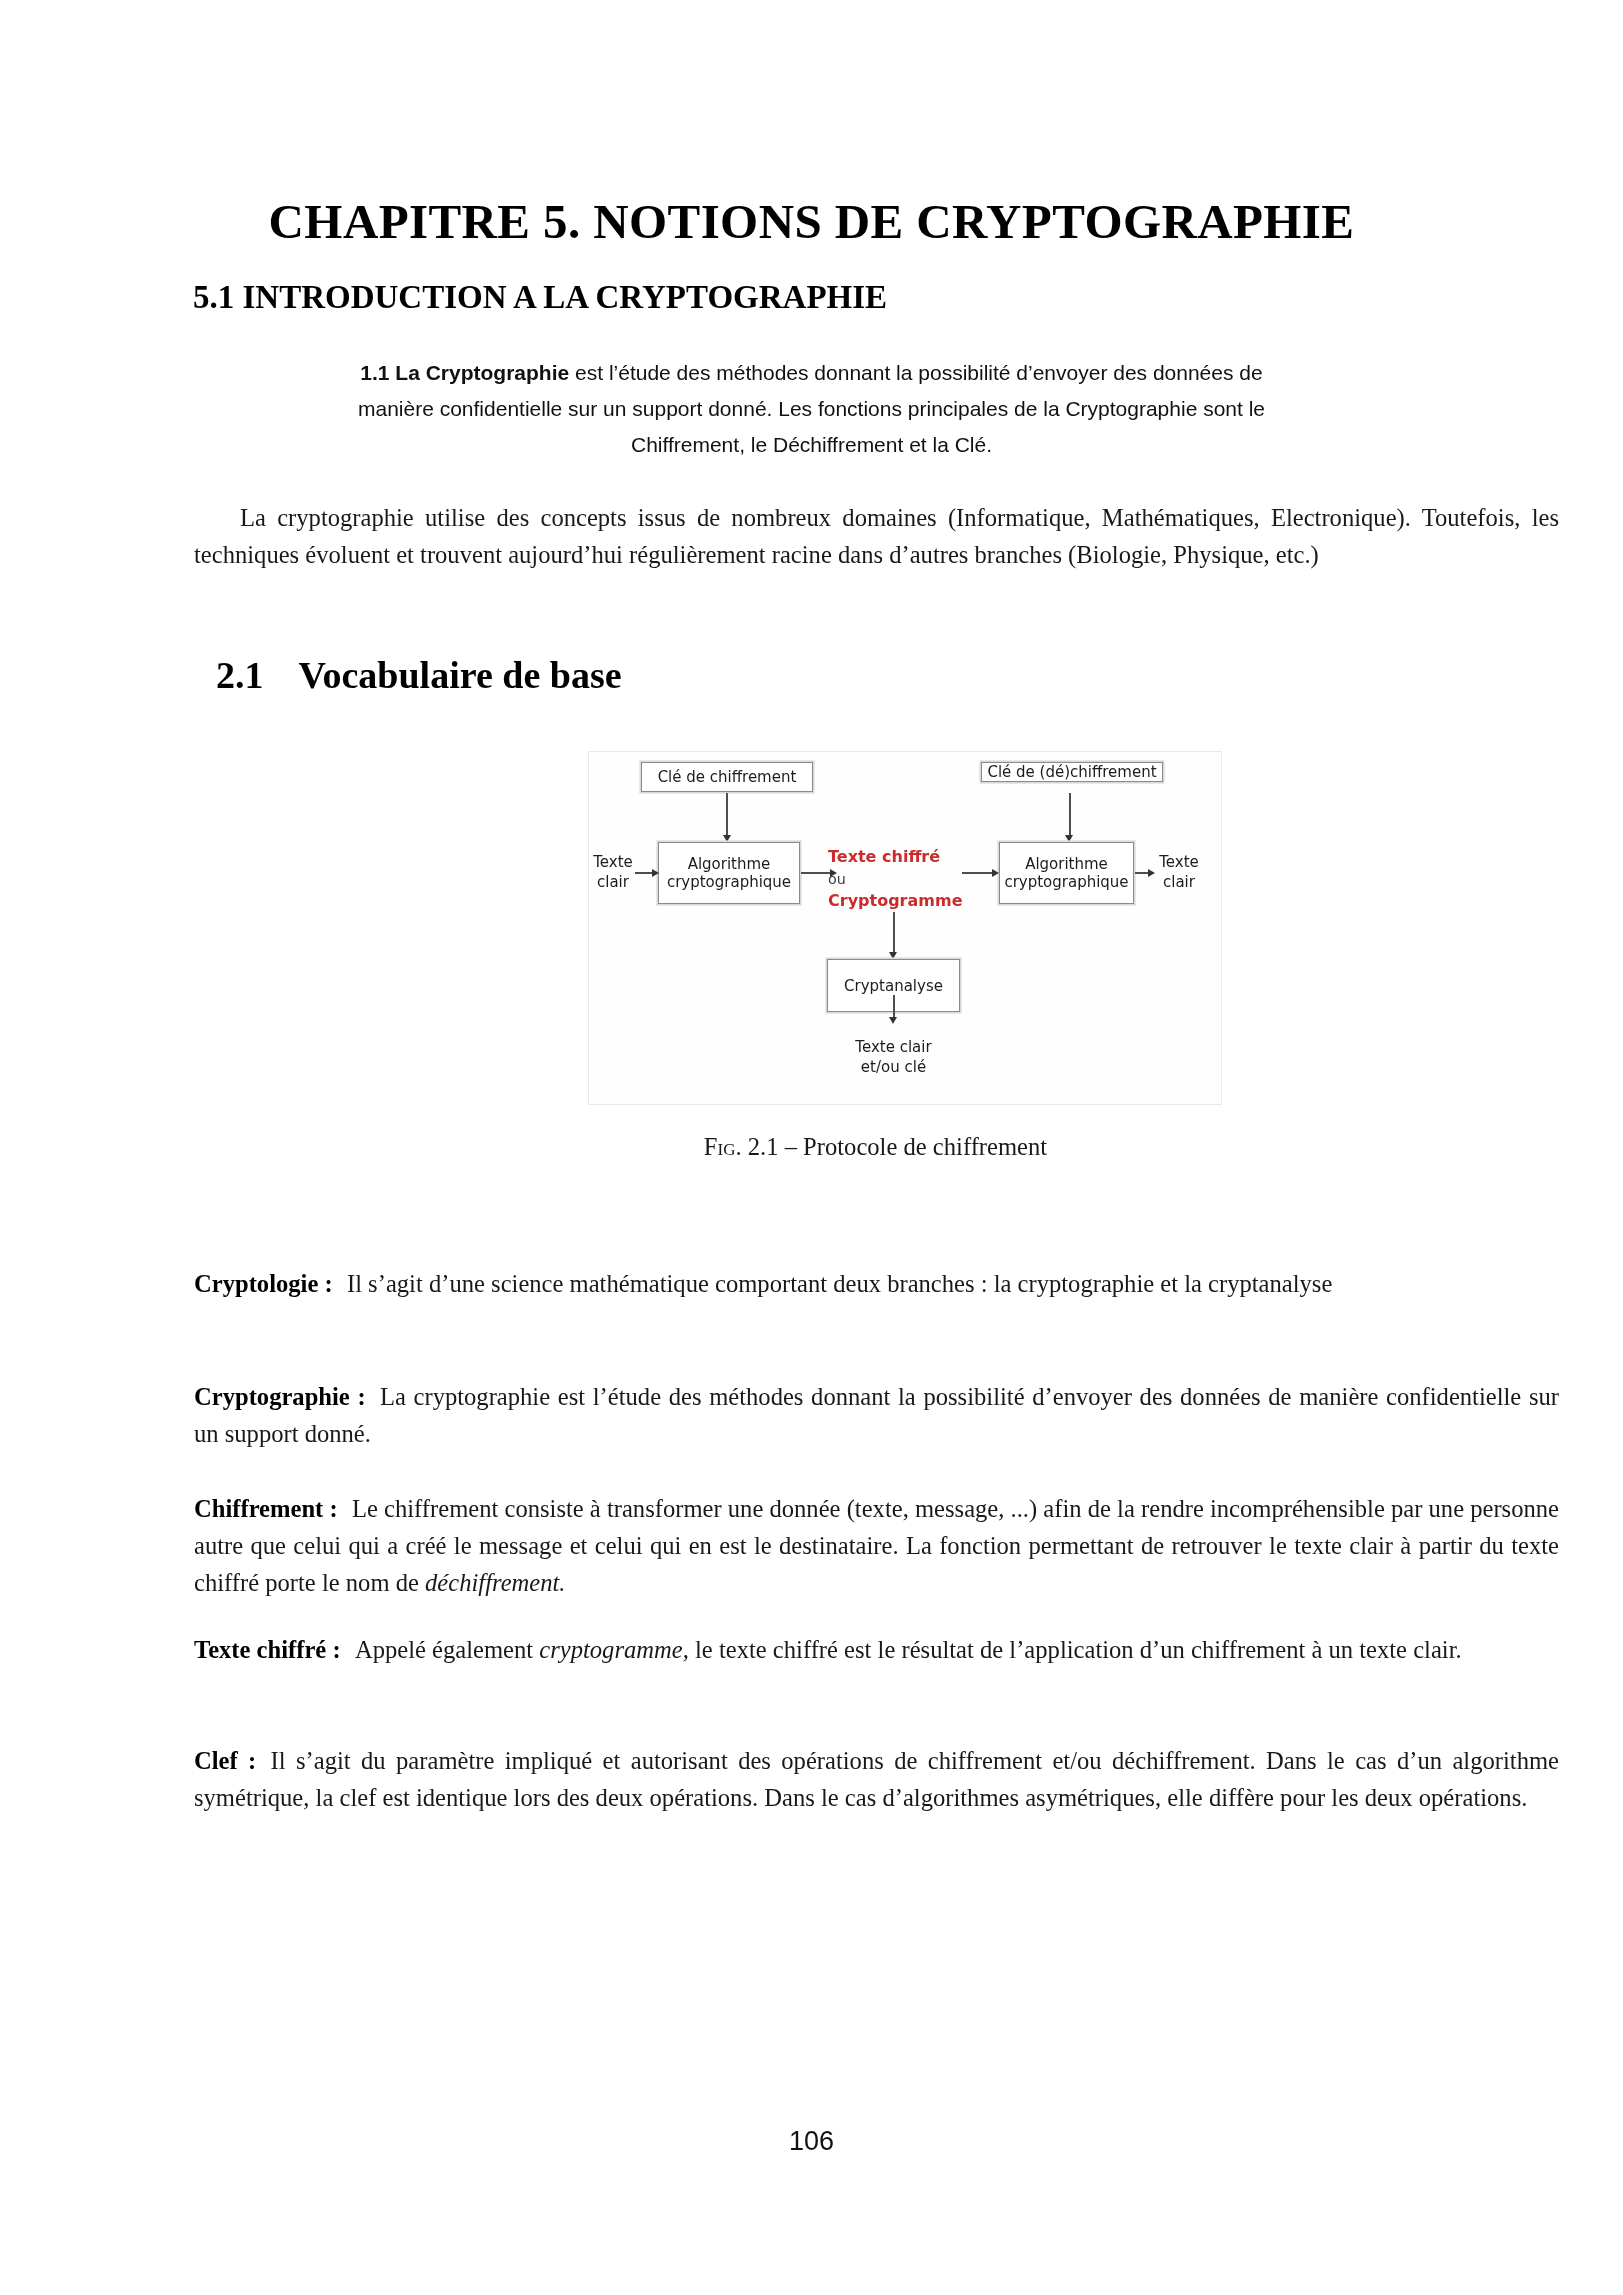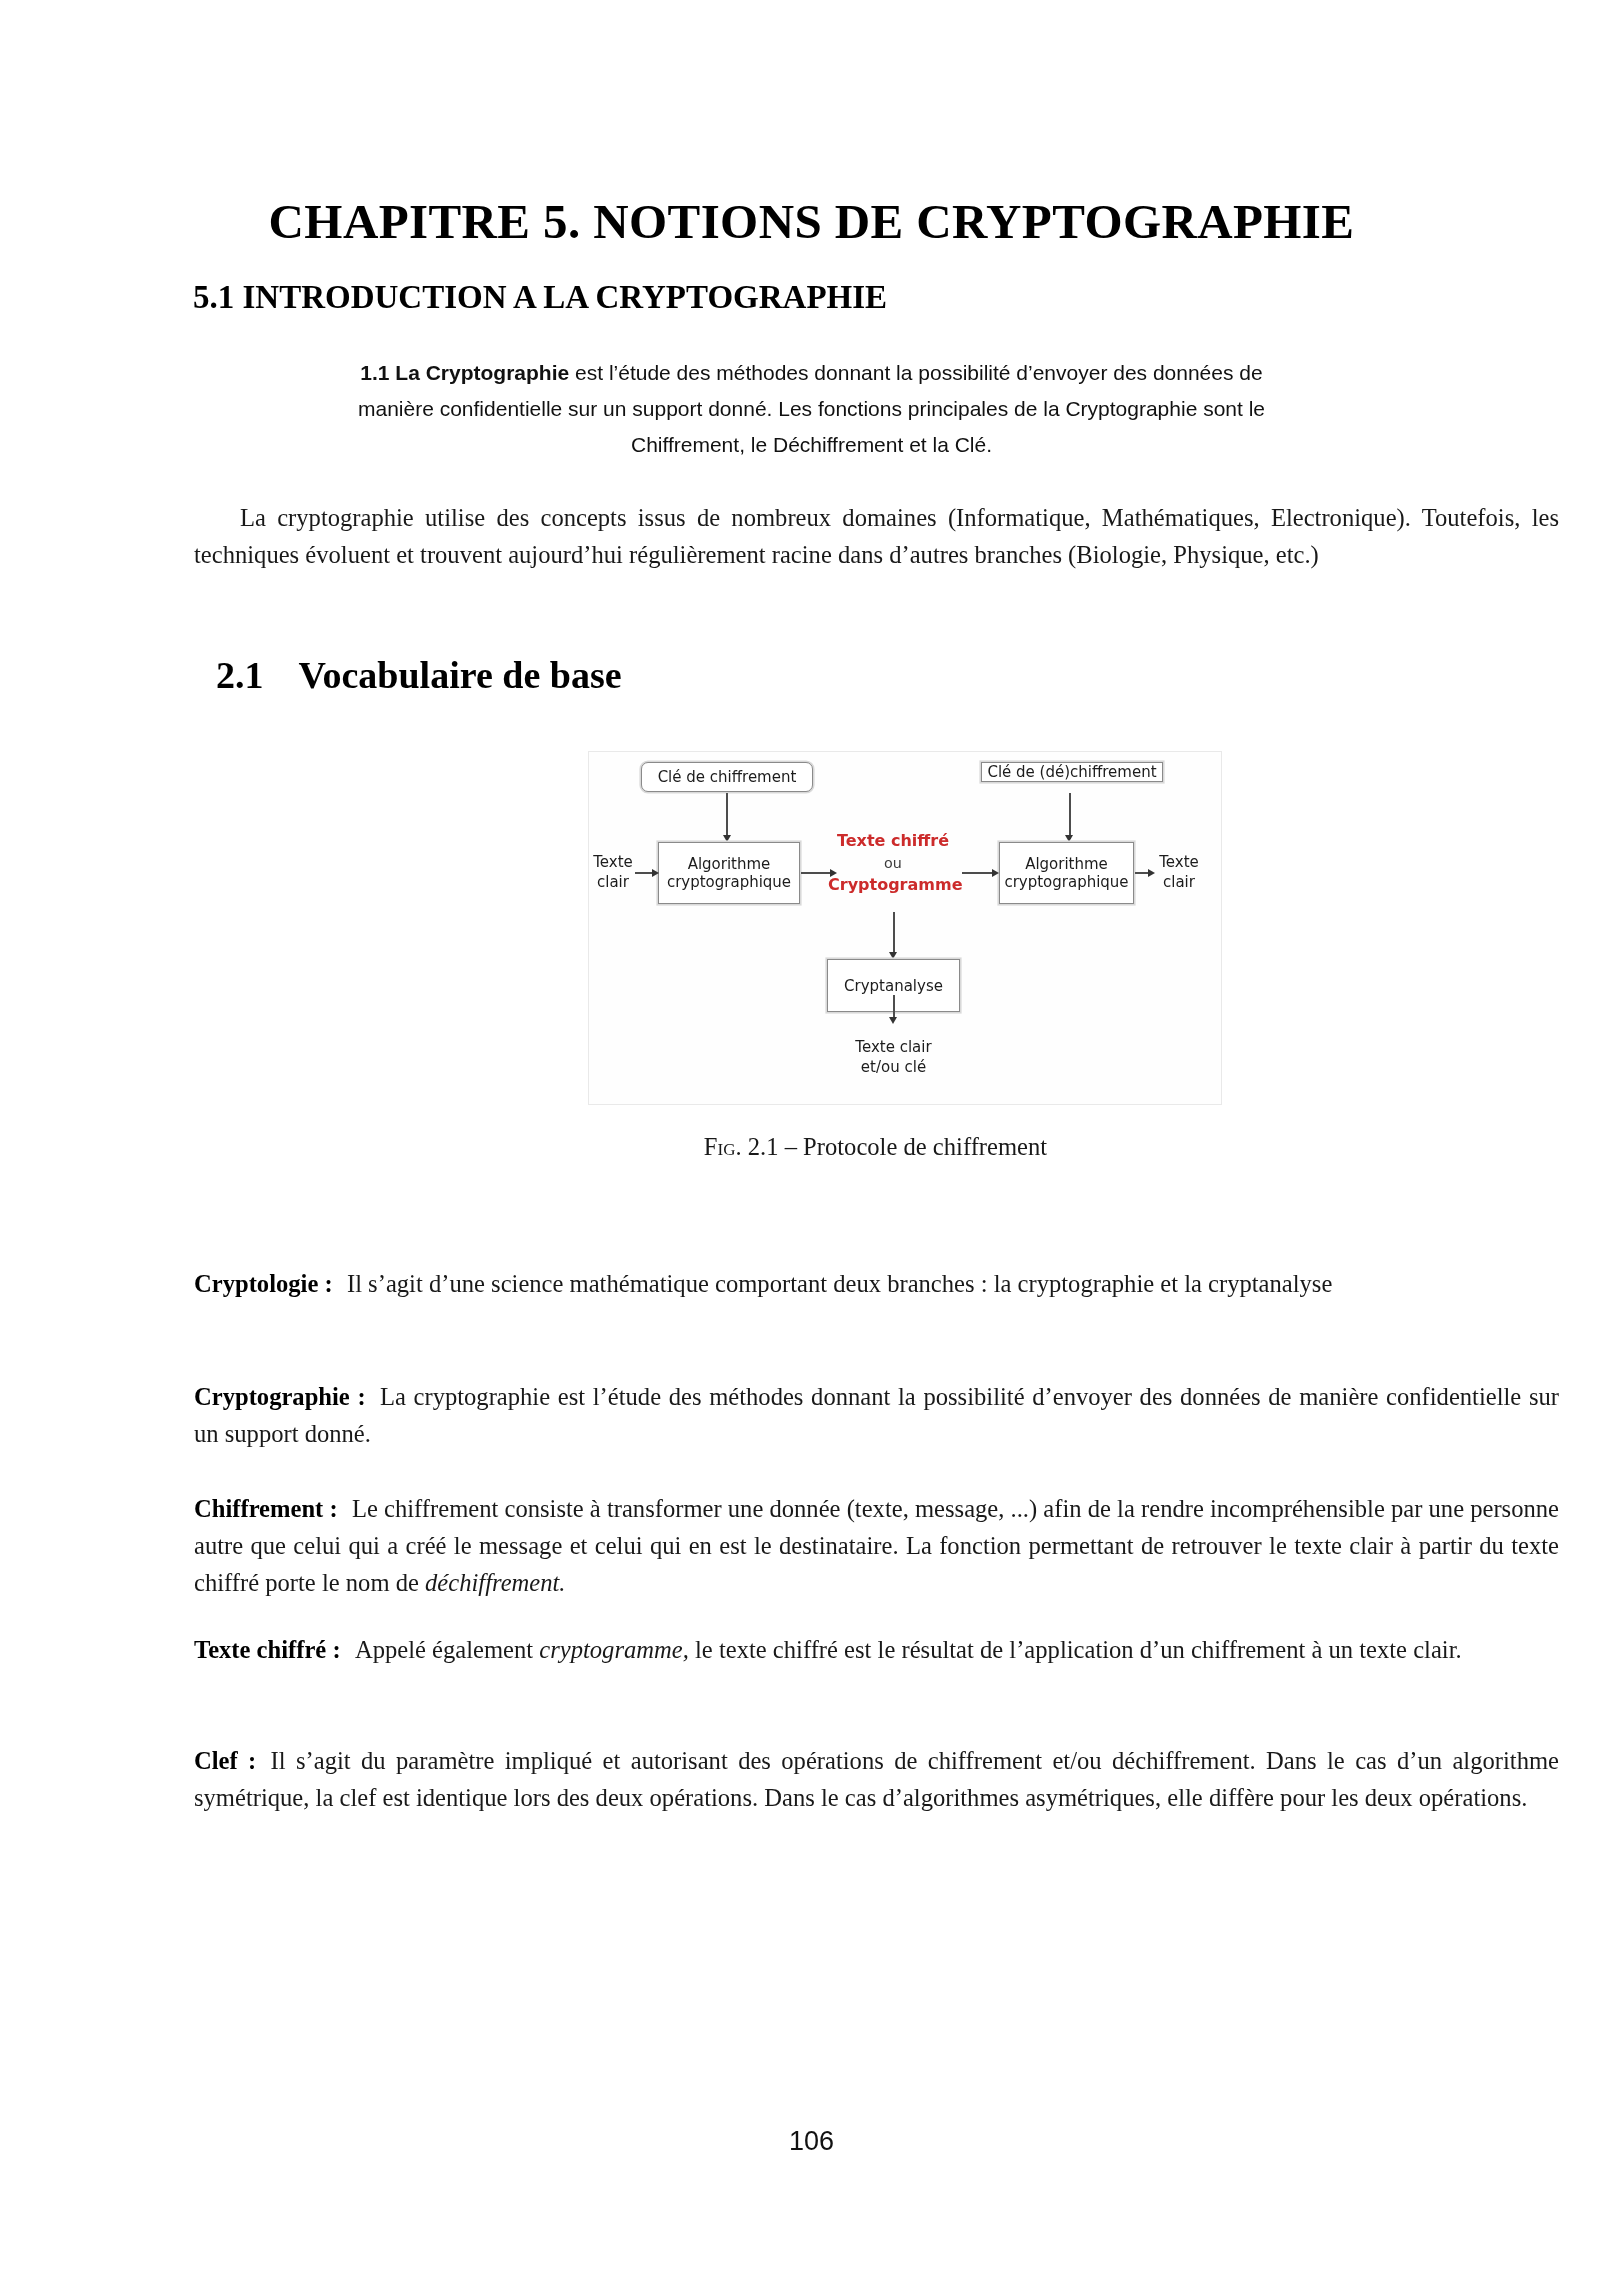"Clé de chiffrement" div.dbox { border-radius: 7px -> none }
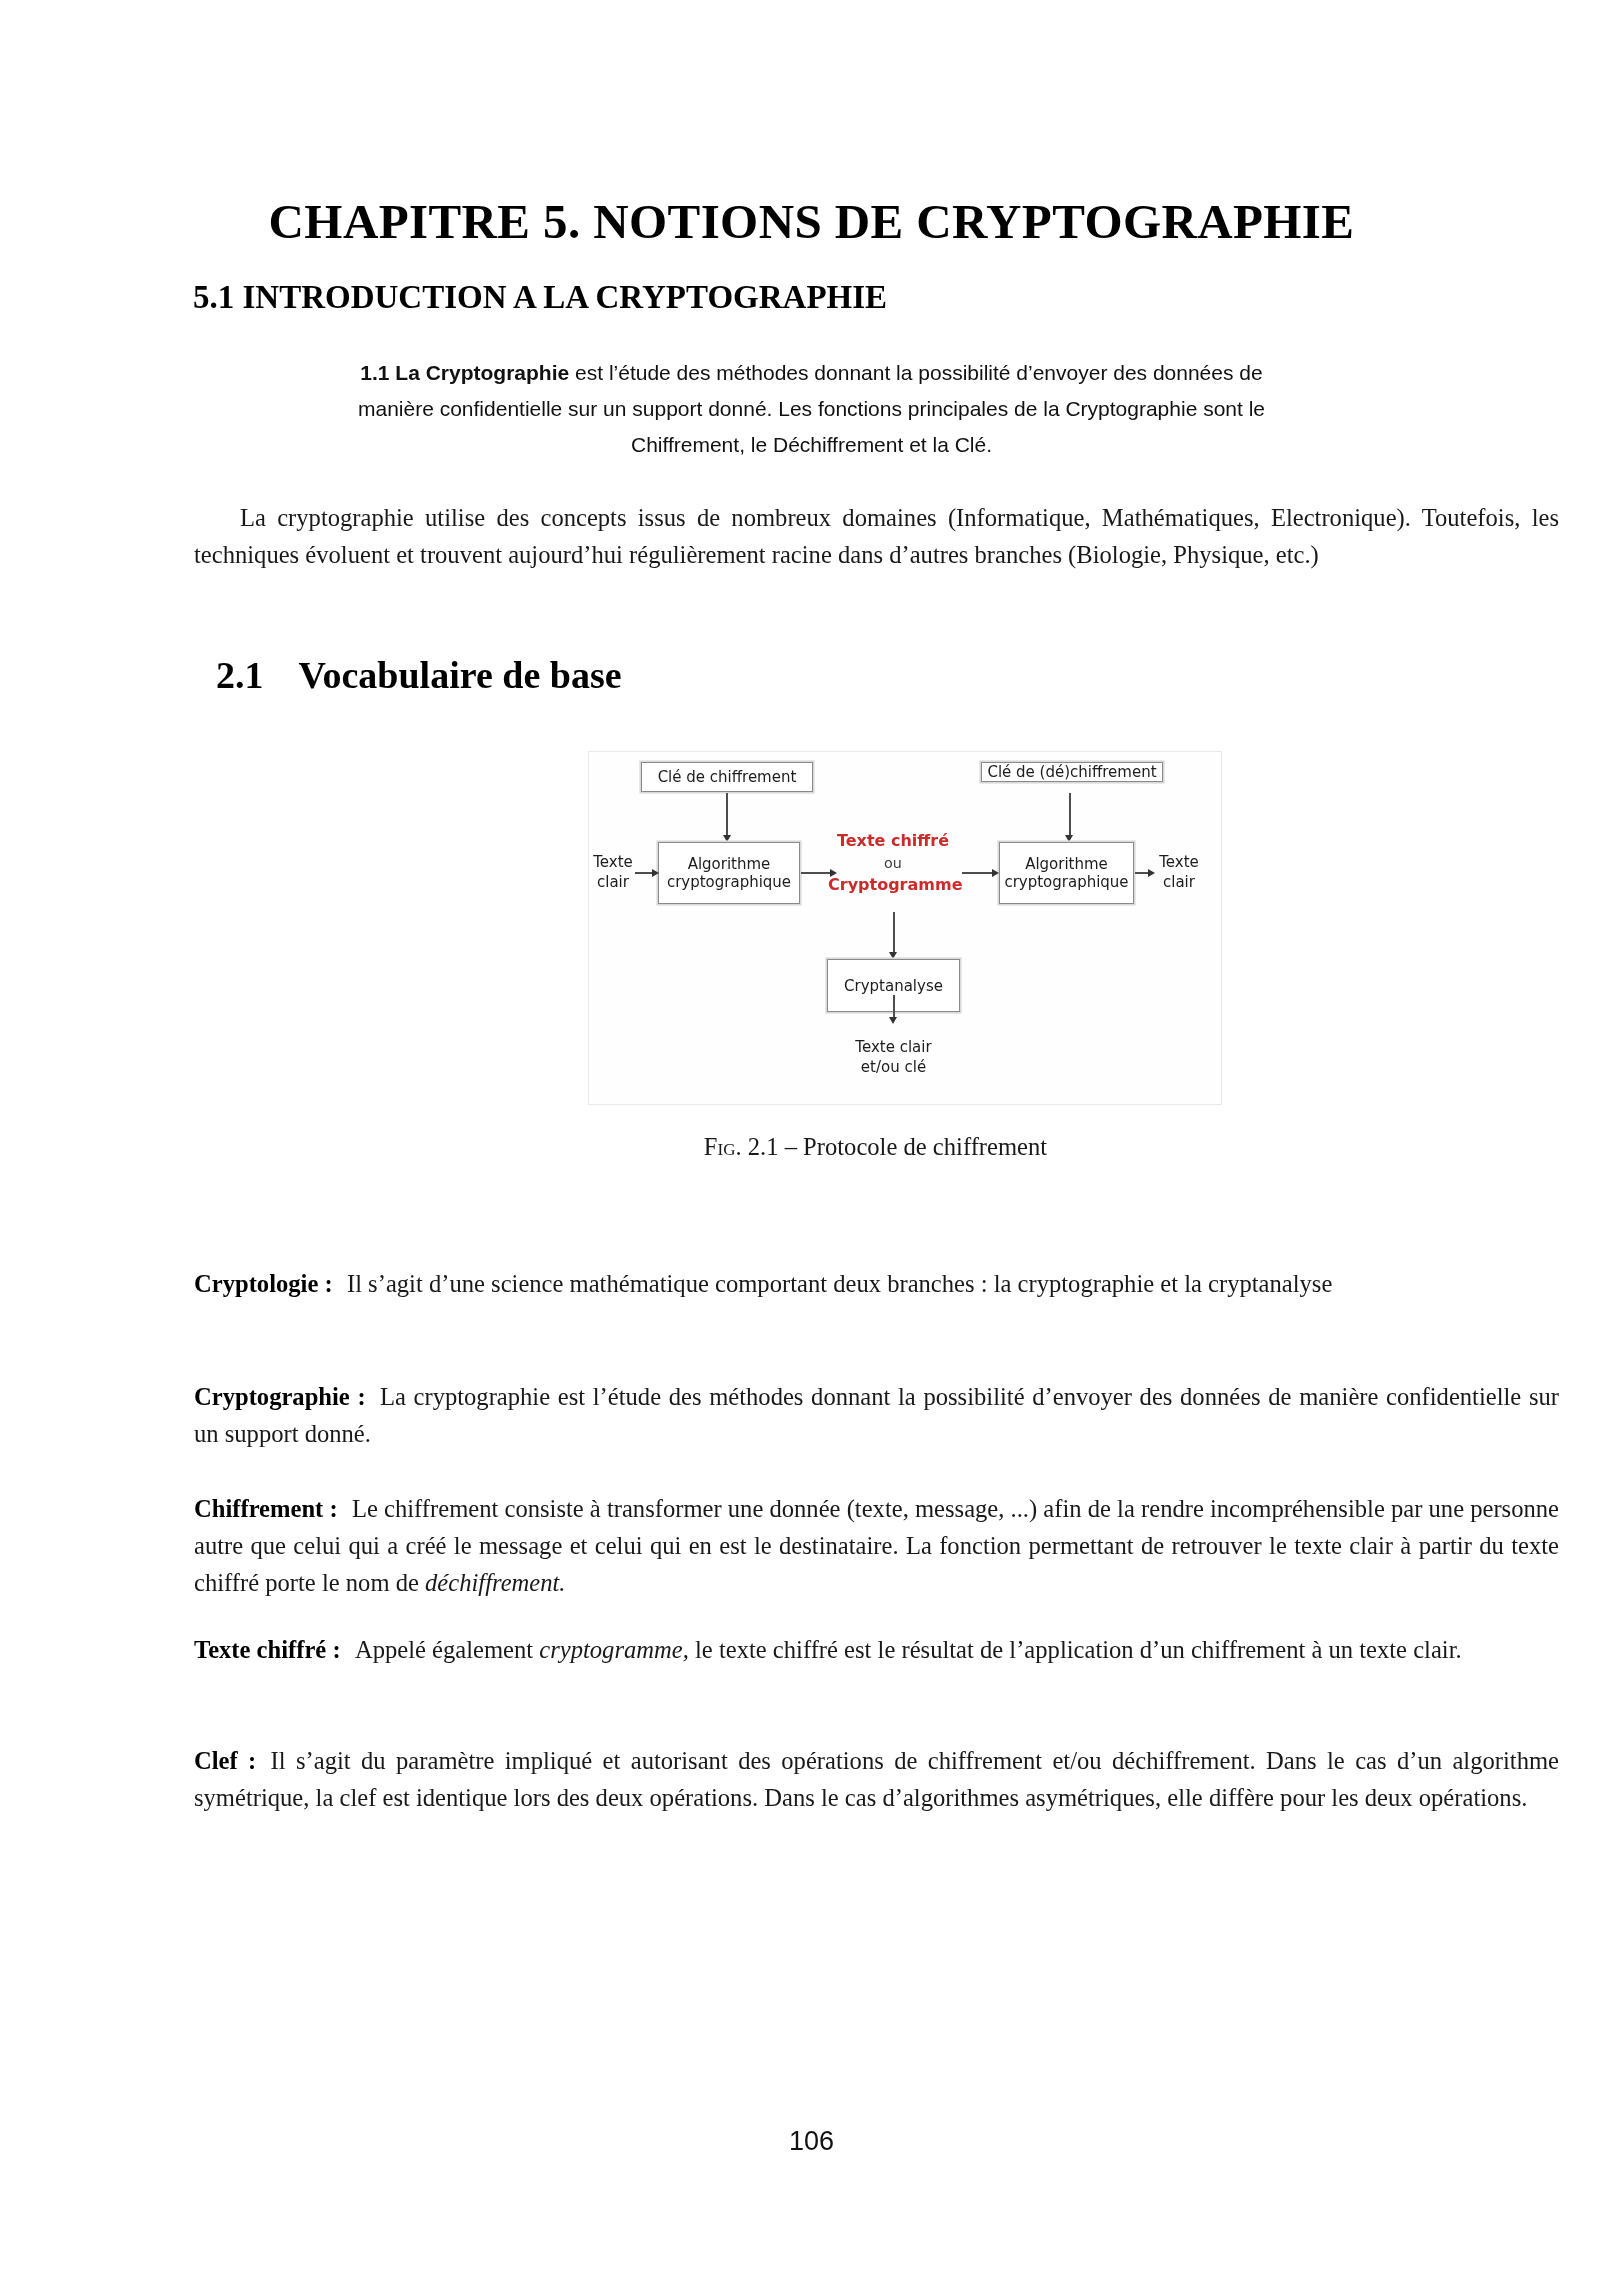"Texte chiffré" .red-block { text-align: center -> none; top: 78px -> 94px }
